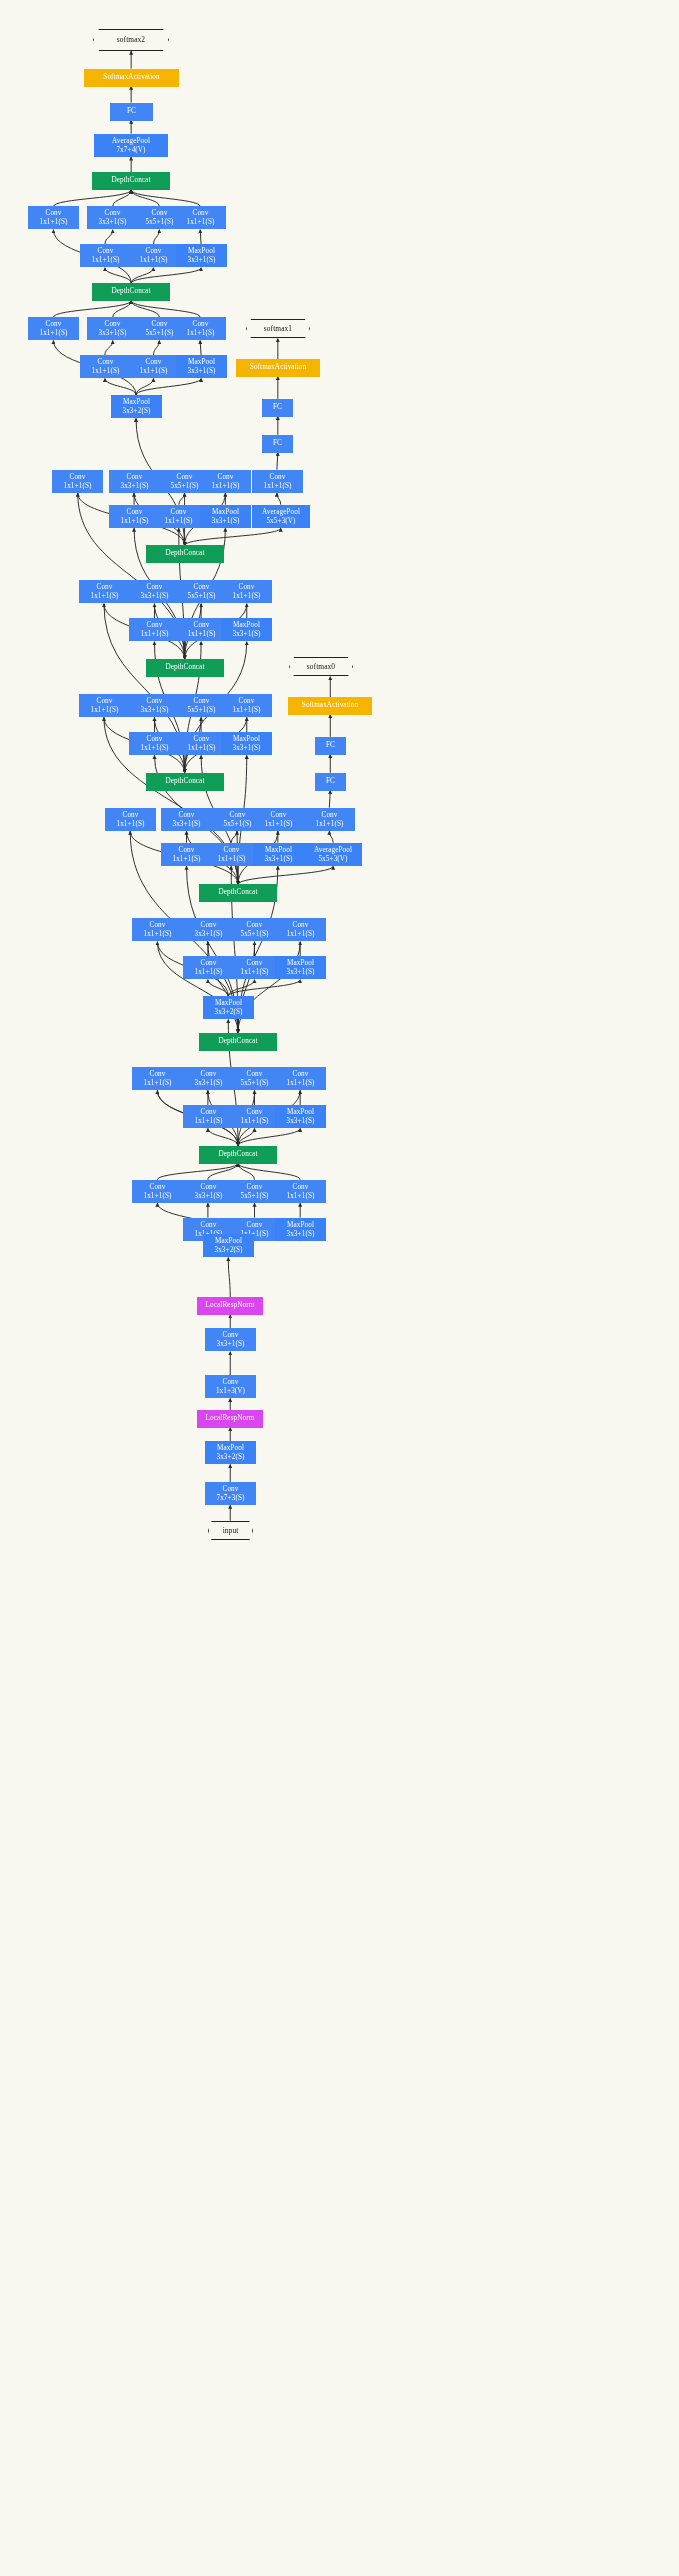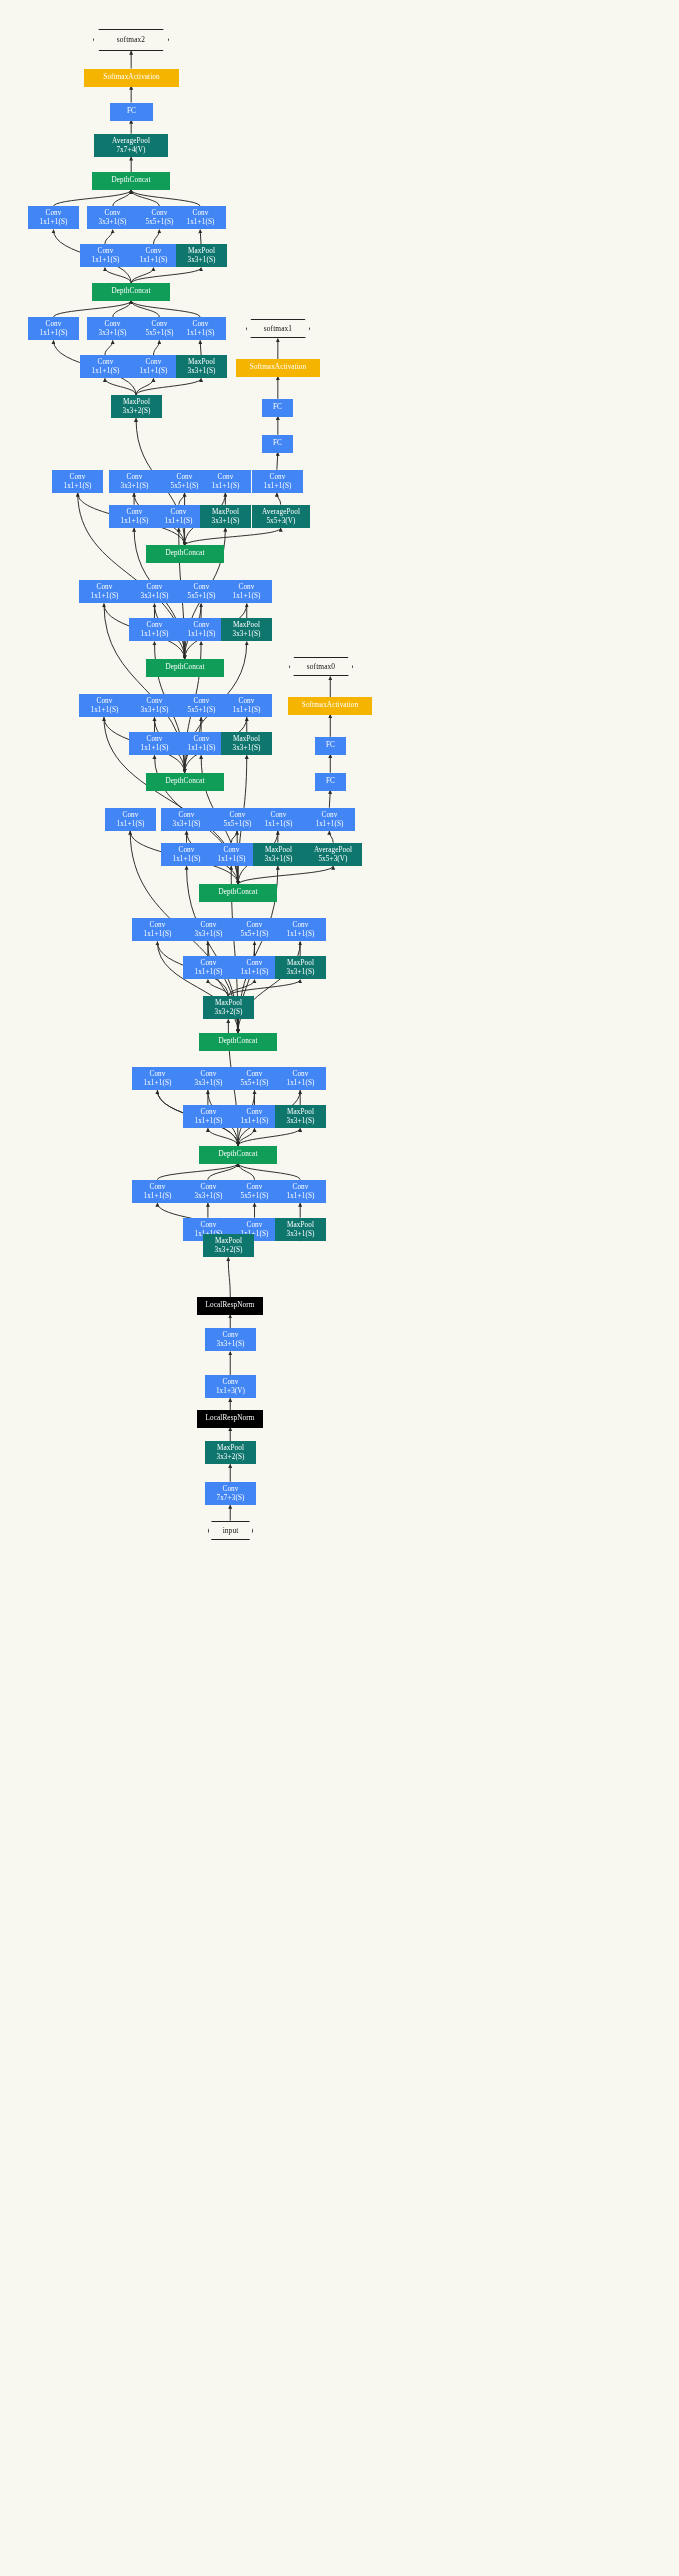"AveragePool" .n-pool { background: #0f766e -> #3b82f6 }
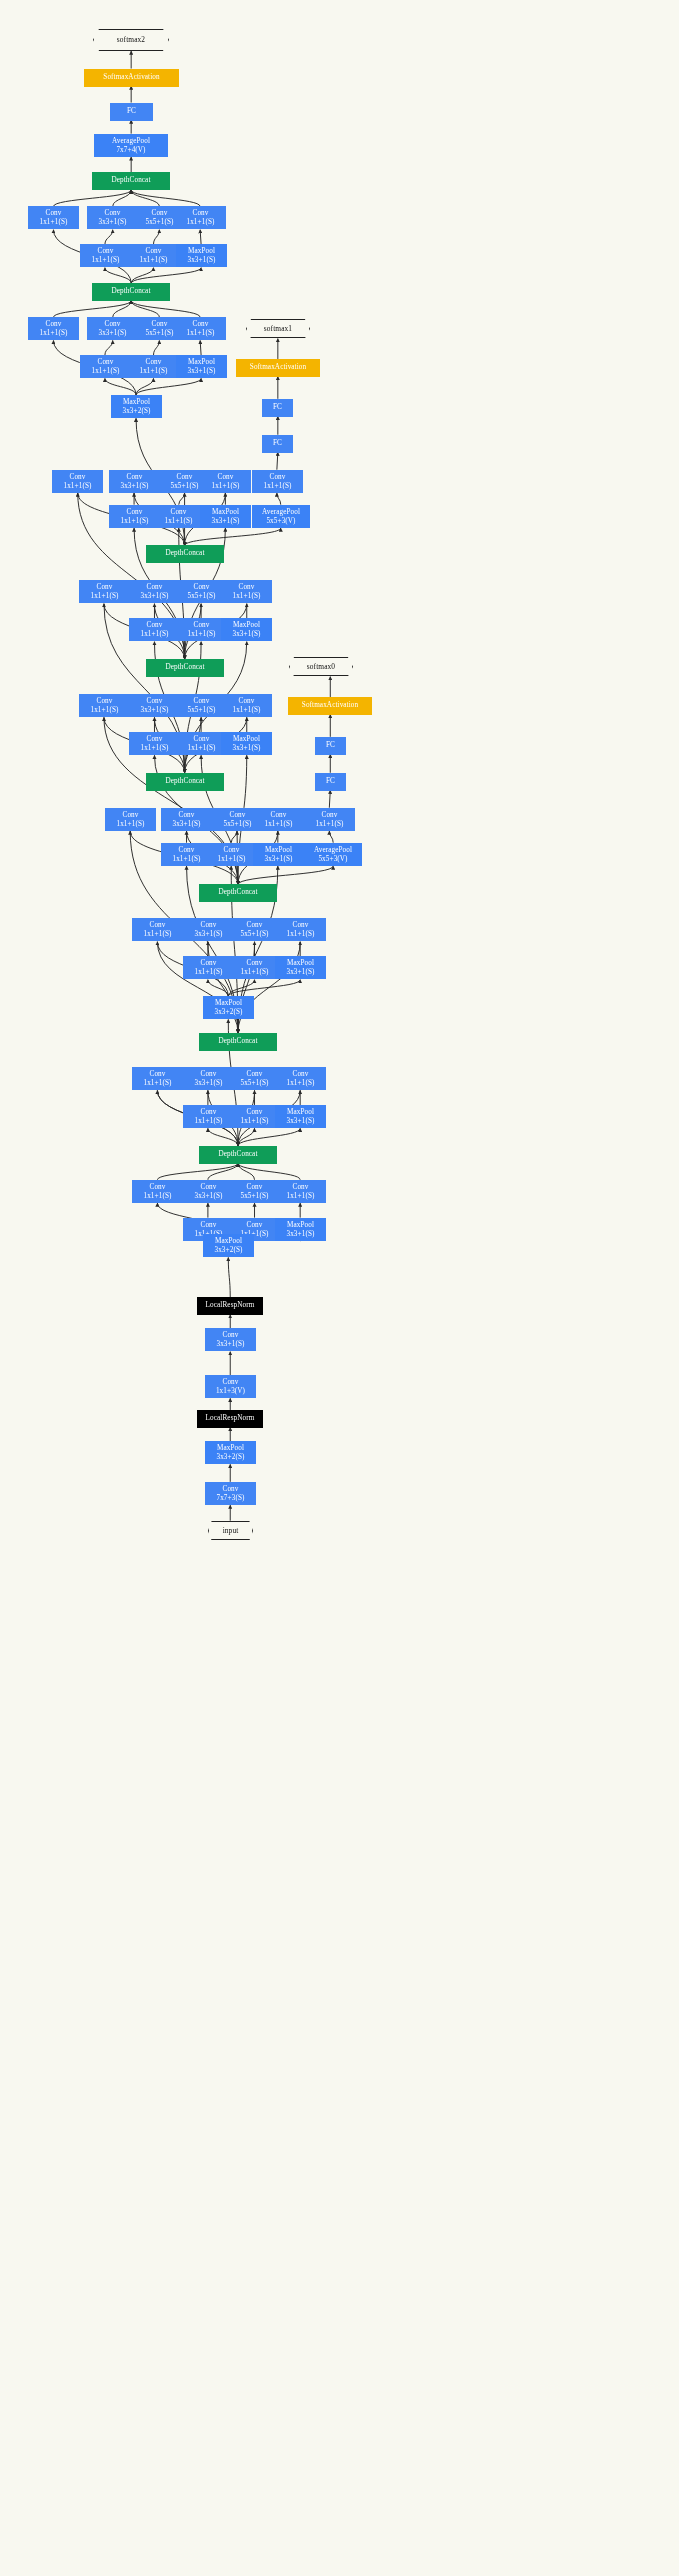"LocalRespNorm" .n-lrn { background: #000000 -> #d946ef }
